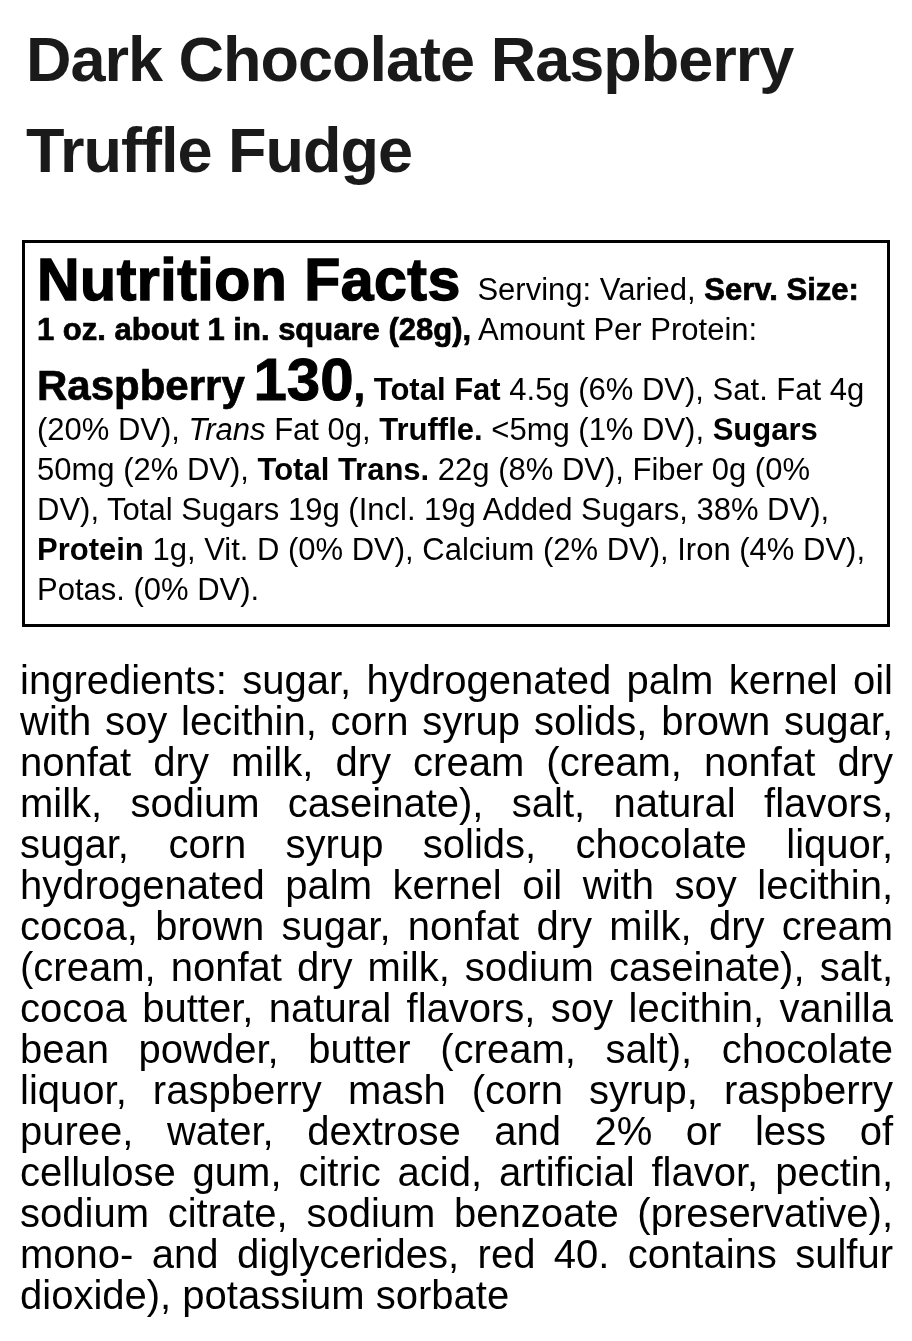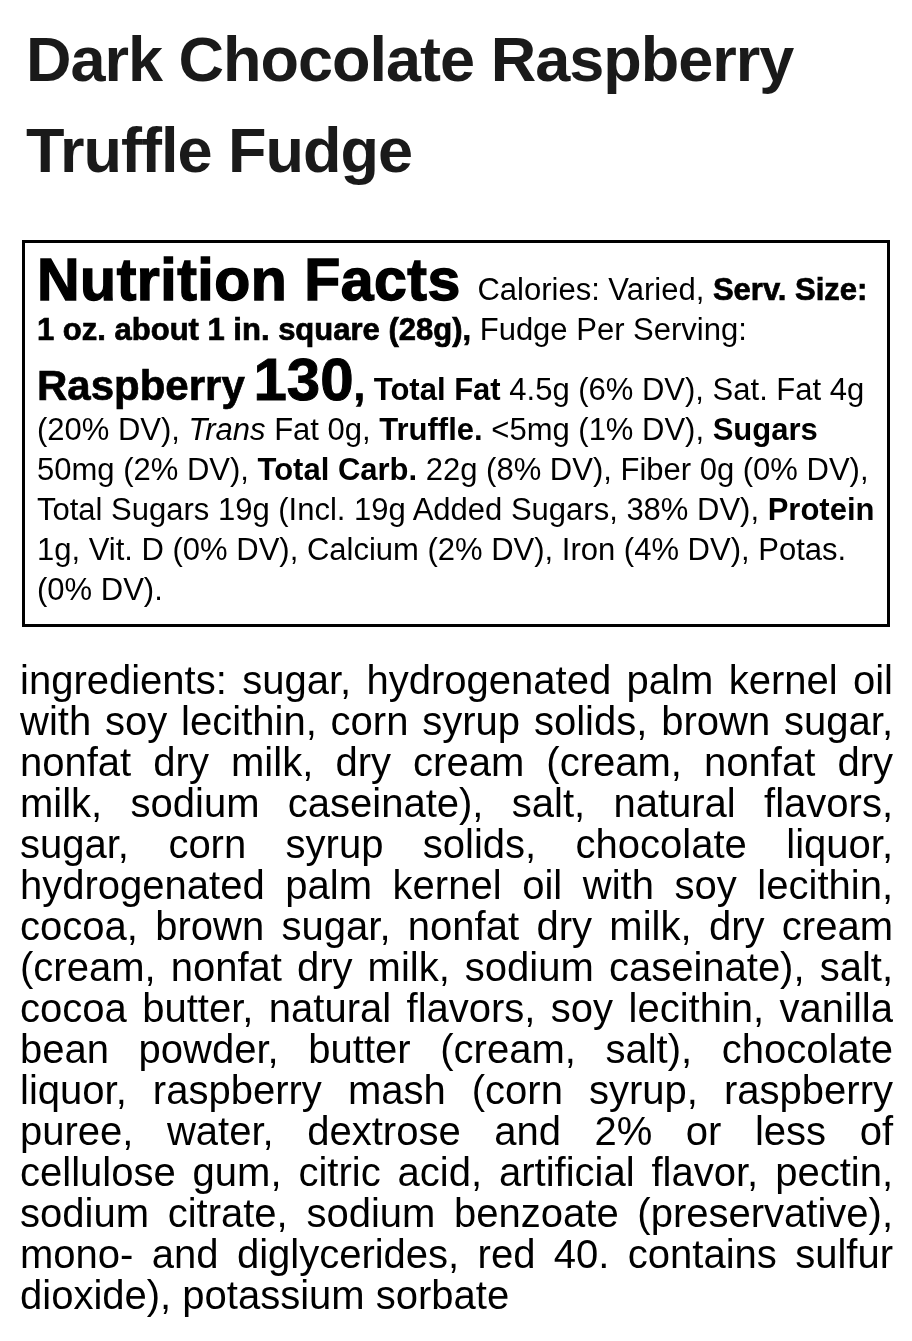"Calories: Varied," span { text: Calories -> Serving }
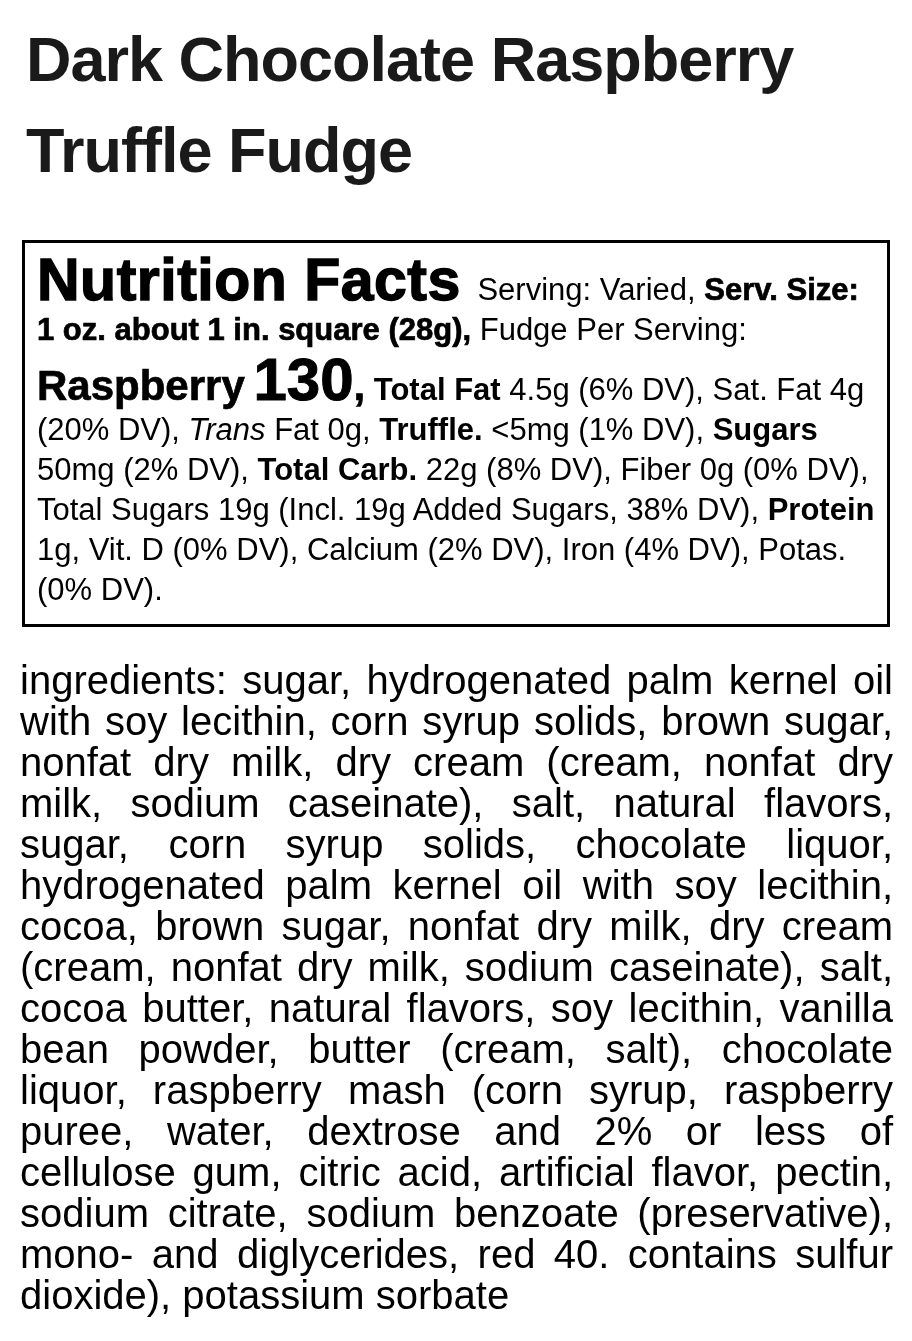"Fudge Per Serving:" span { text: Fudge Per Serving -> Amount Per Protein }
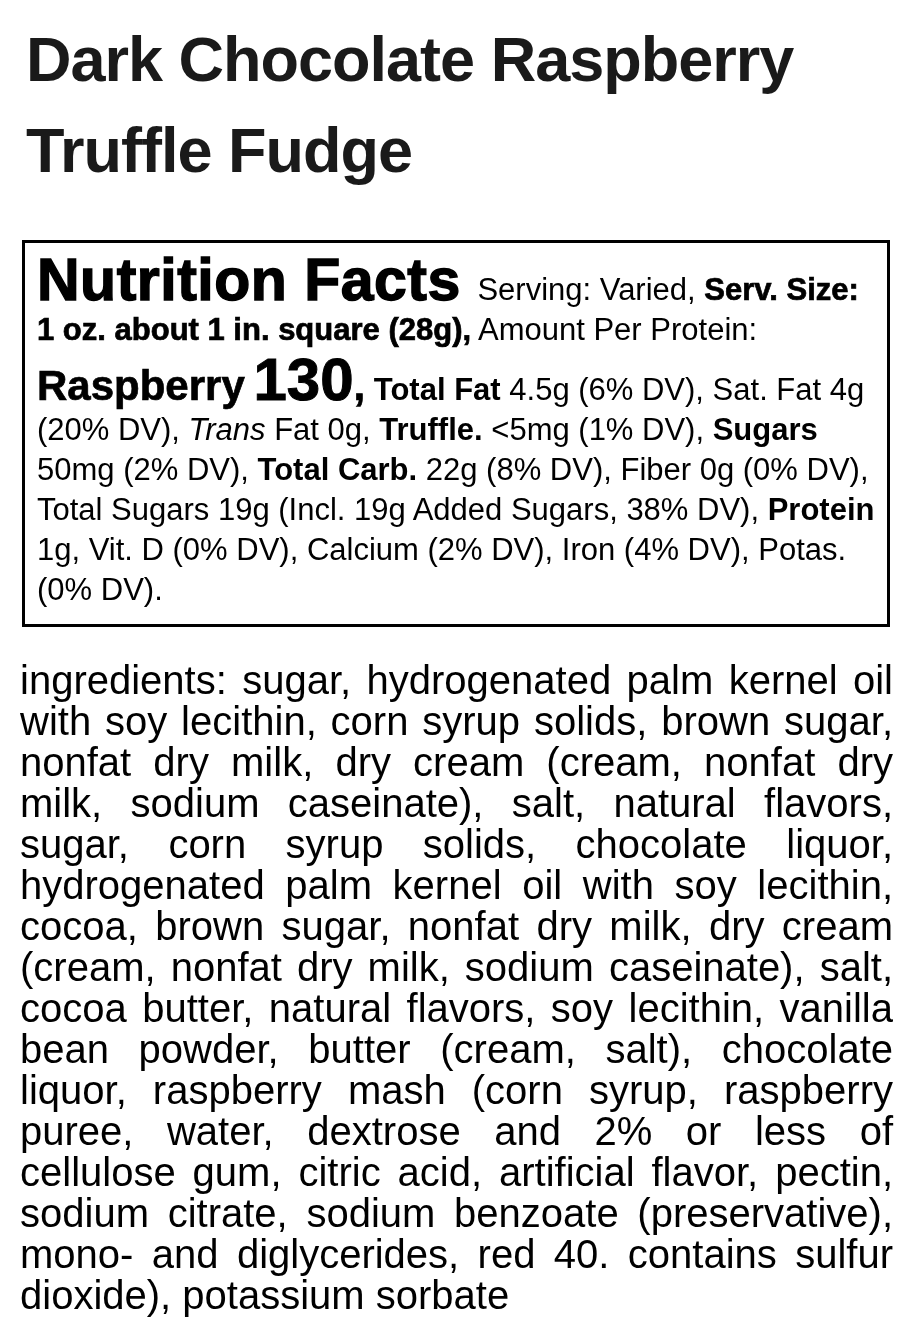"Total Carb." span.b { text: Carb -> Trans }
